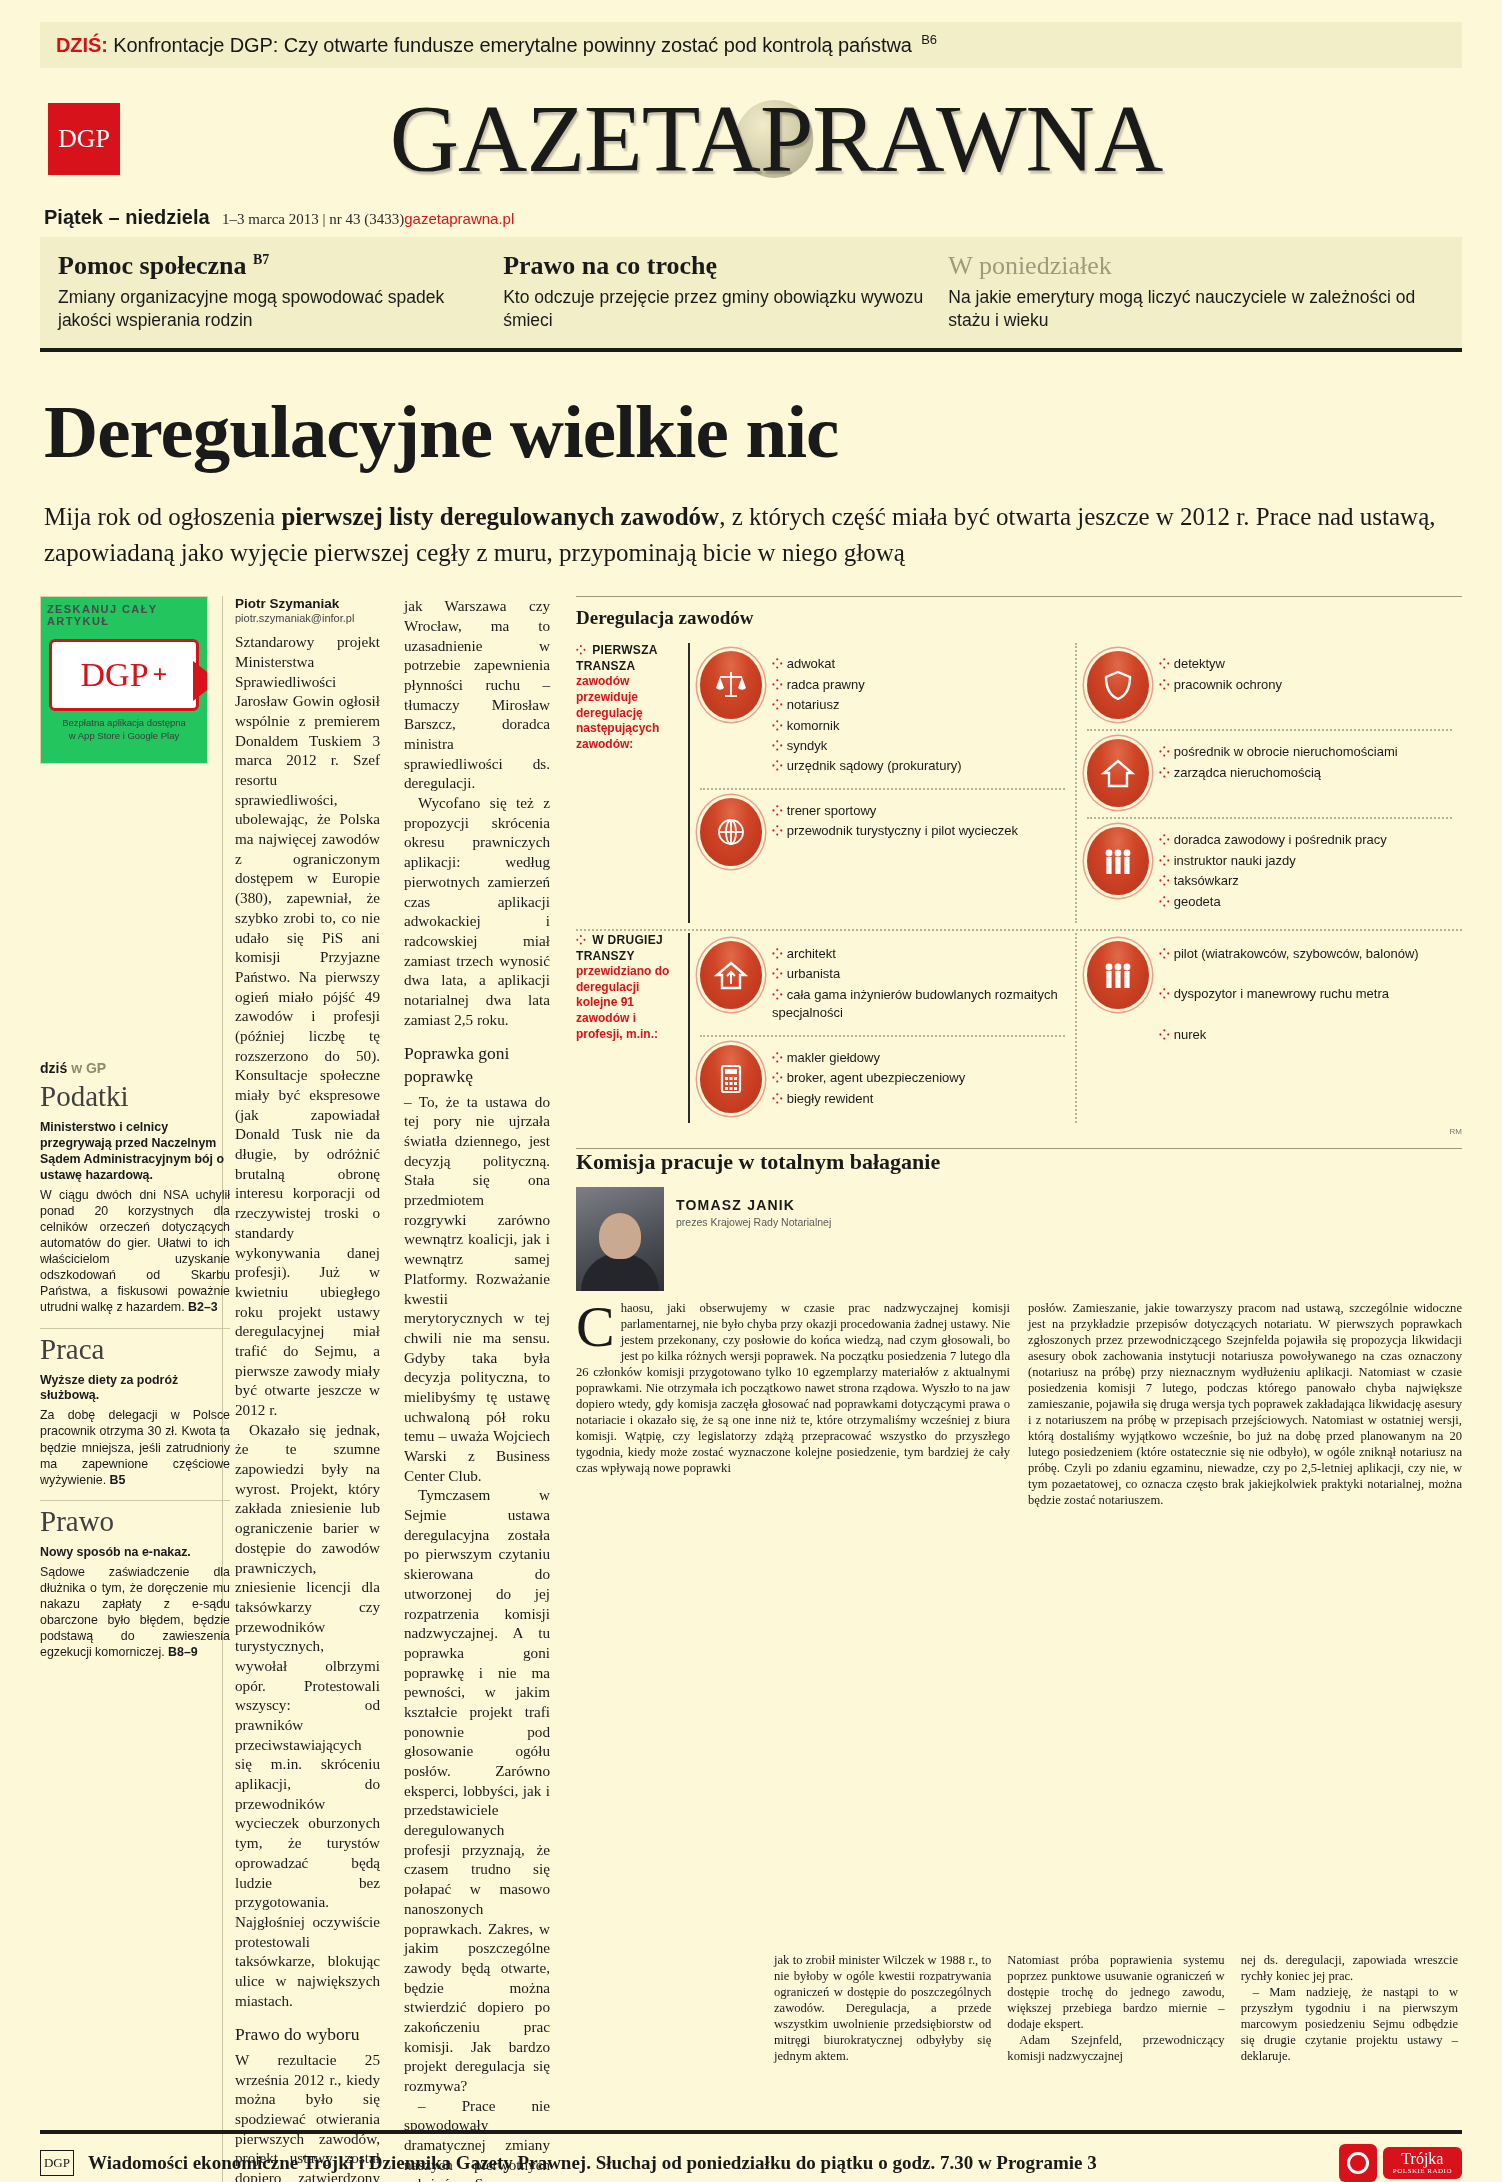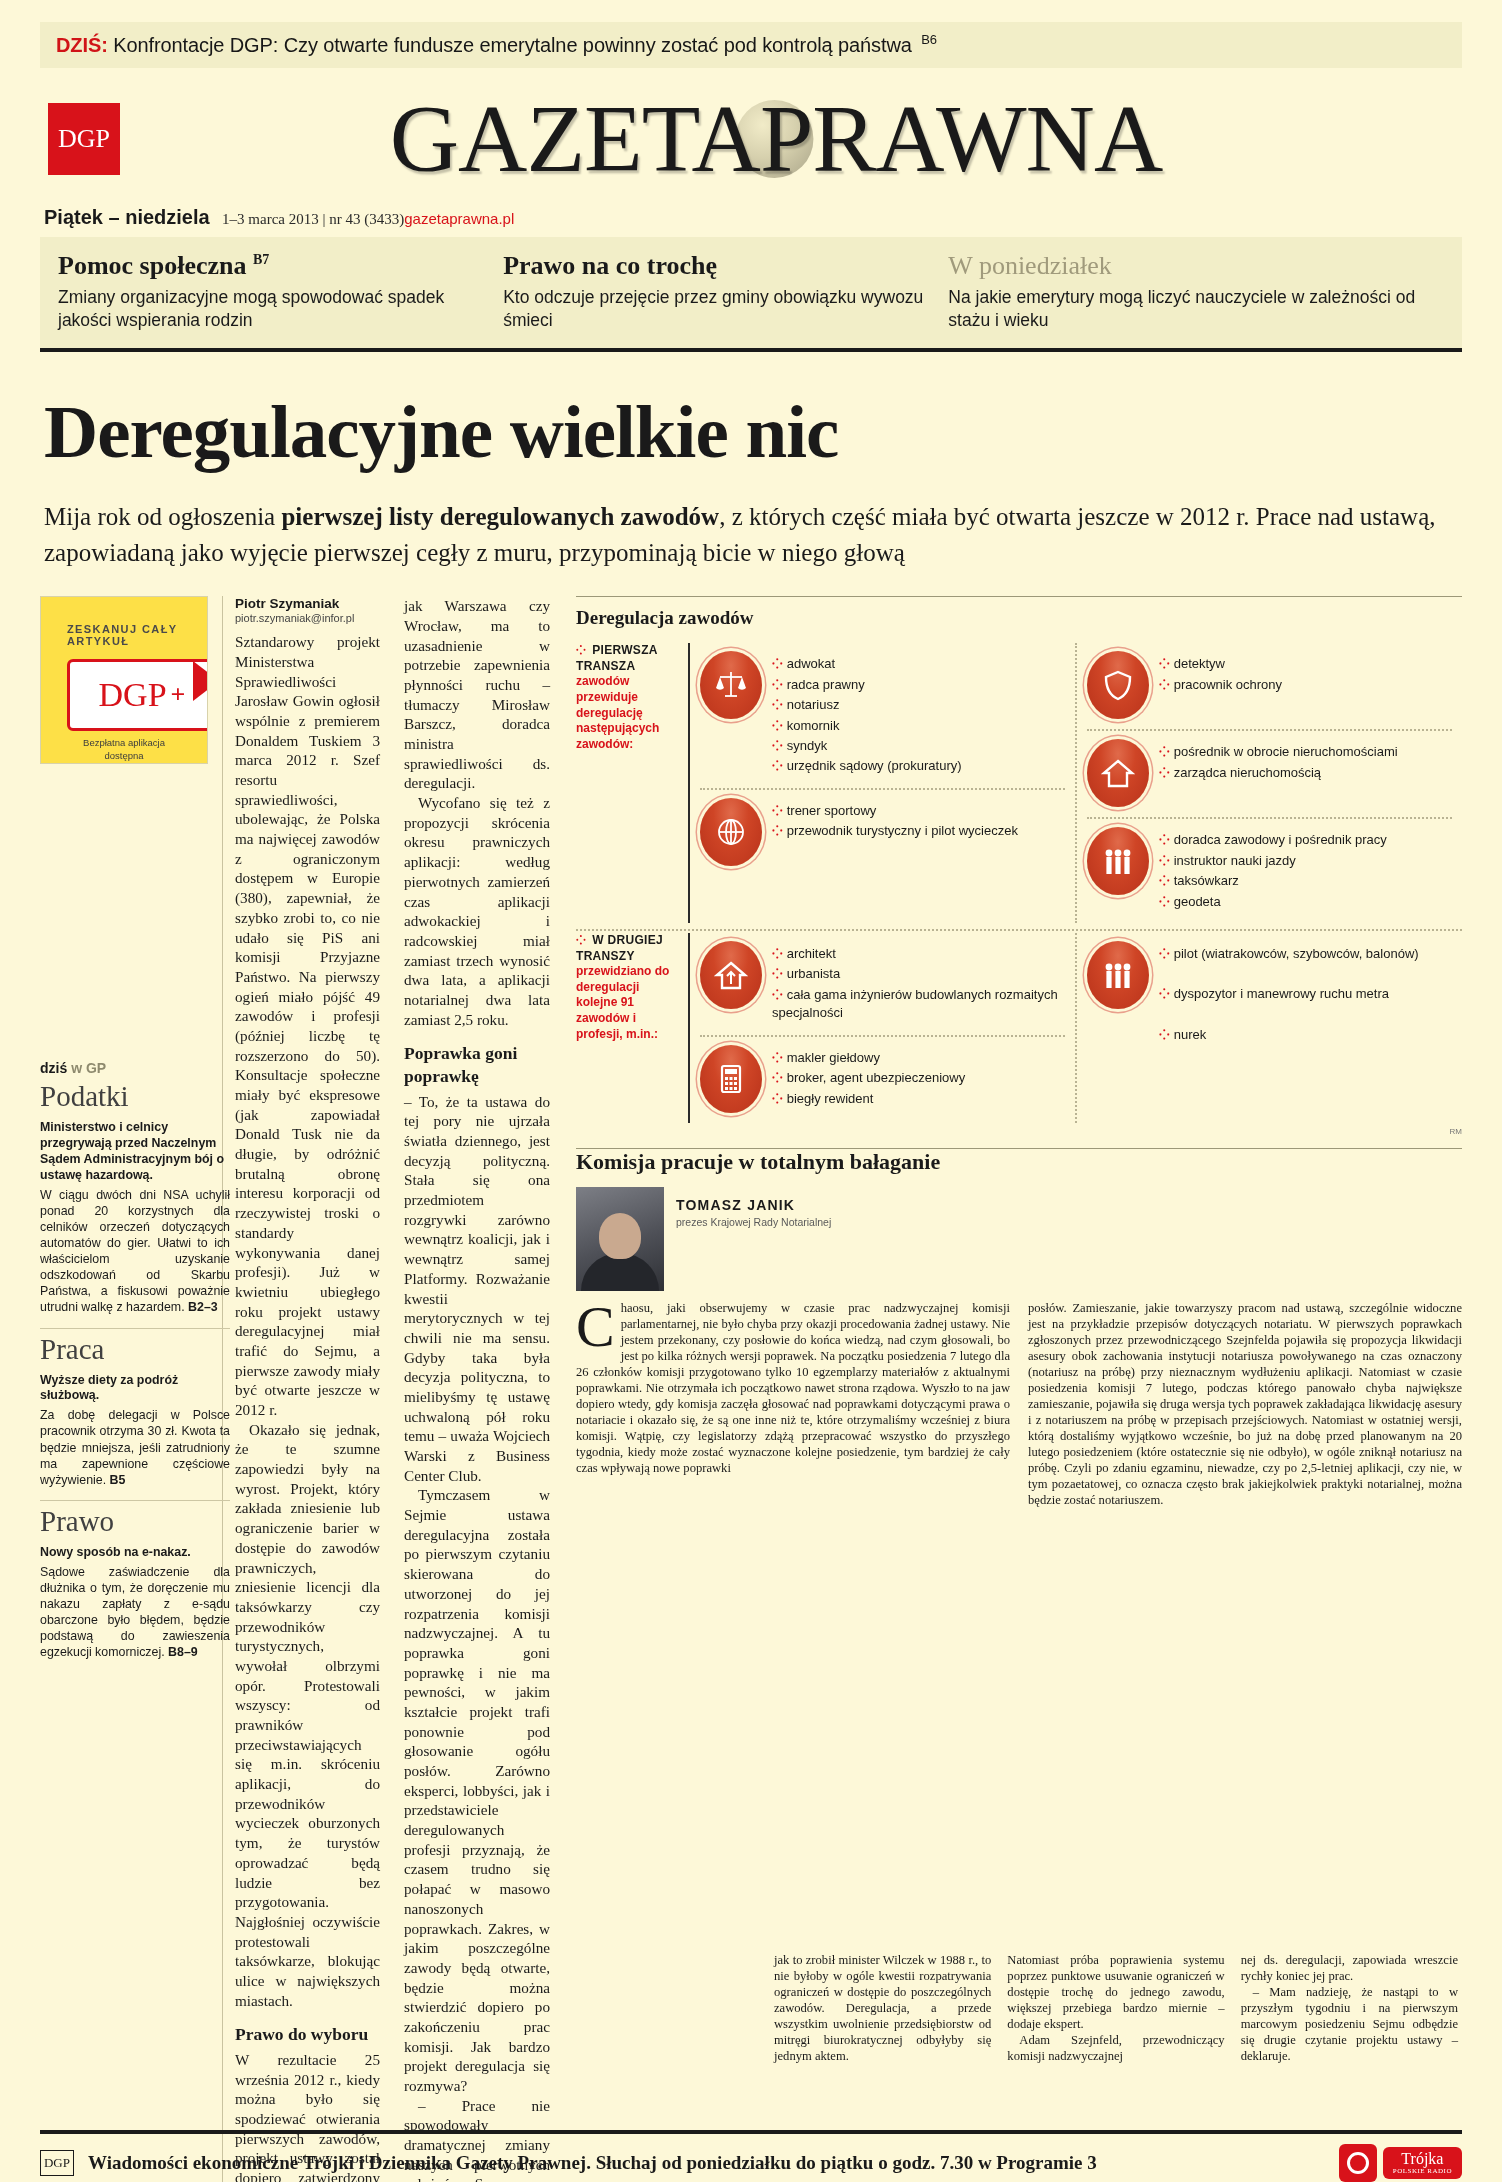"ZESKANUJ CAŁY ARTYKUŁ" .appbox { background: #fde047 -> #22c55e; padding: 26px -> 6px }
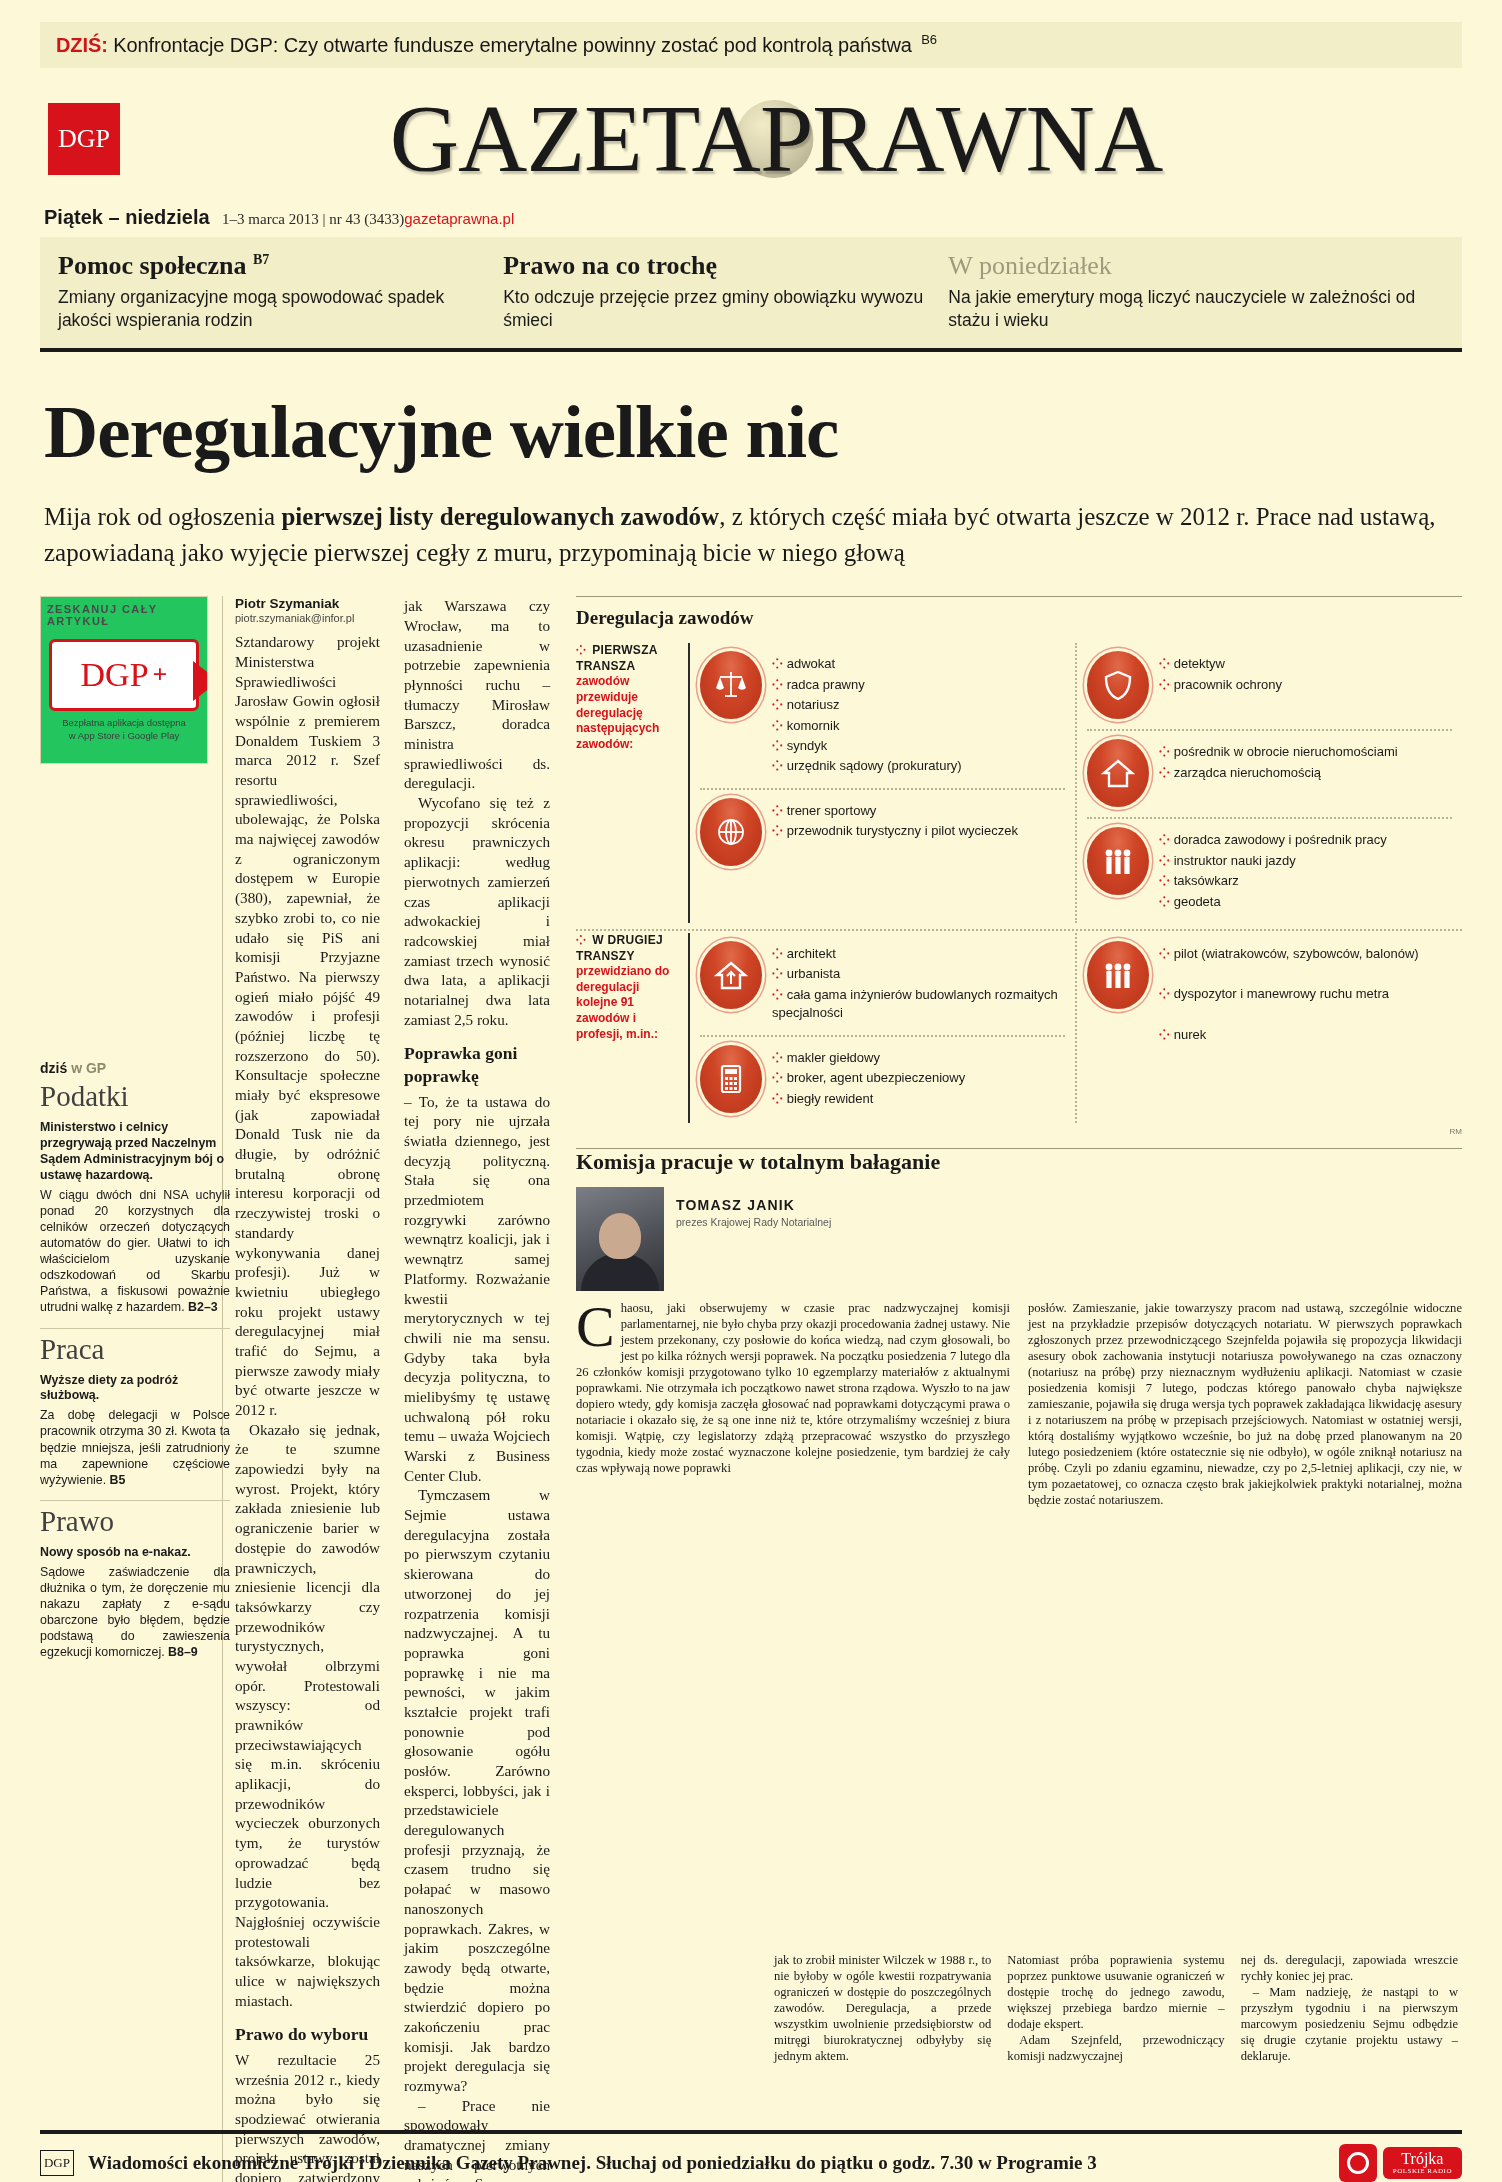"Poprawka goni poprawkę" .body-col h4 { font-weight: bold -> normal }
